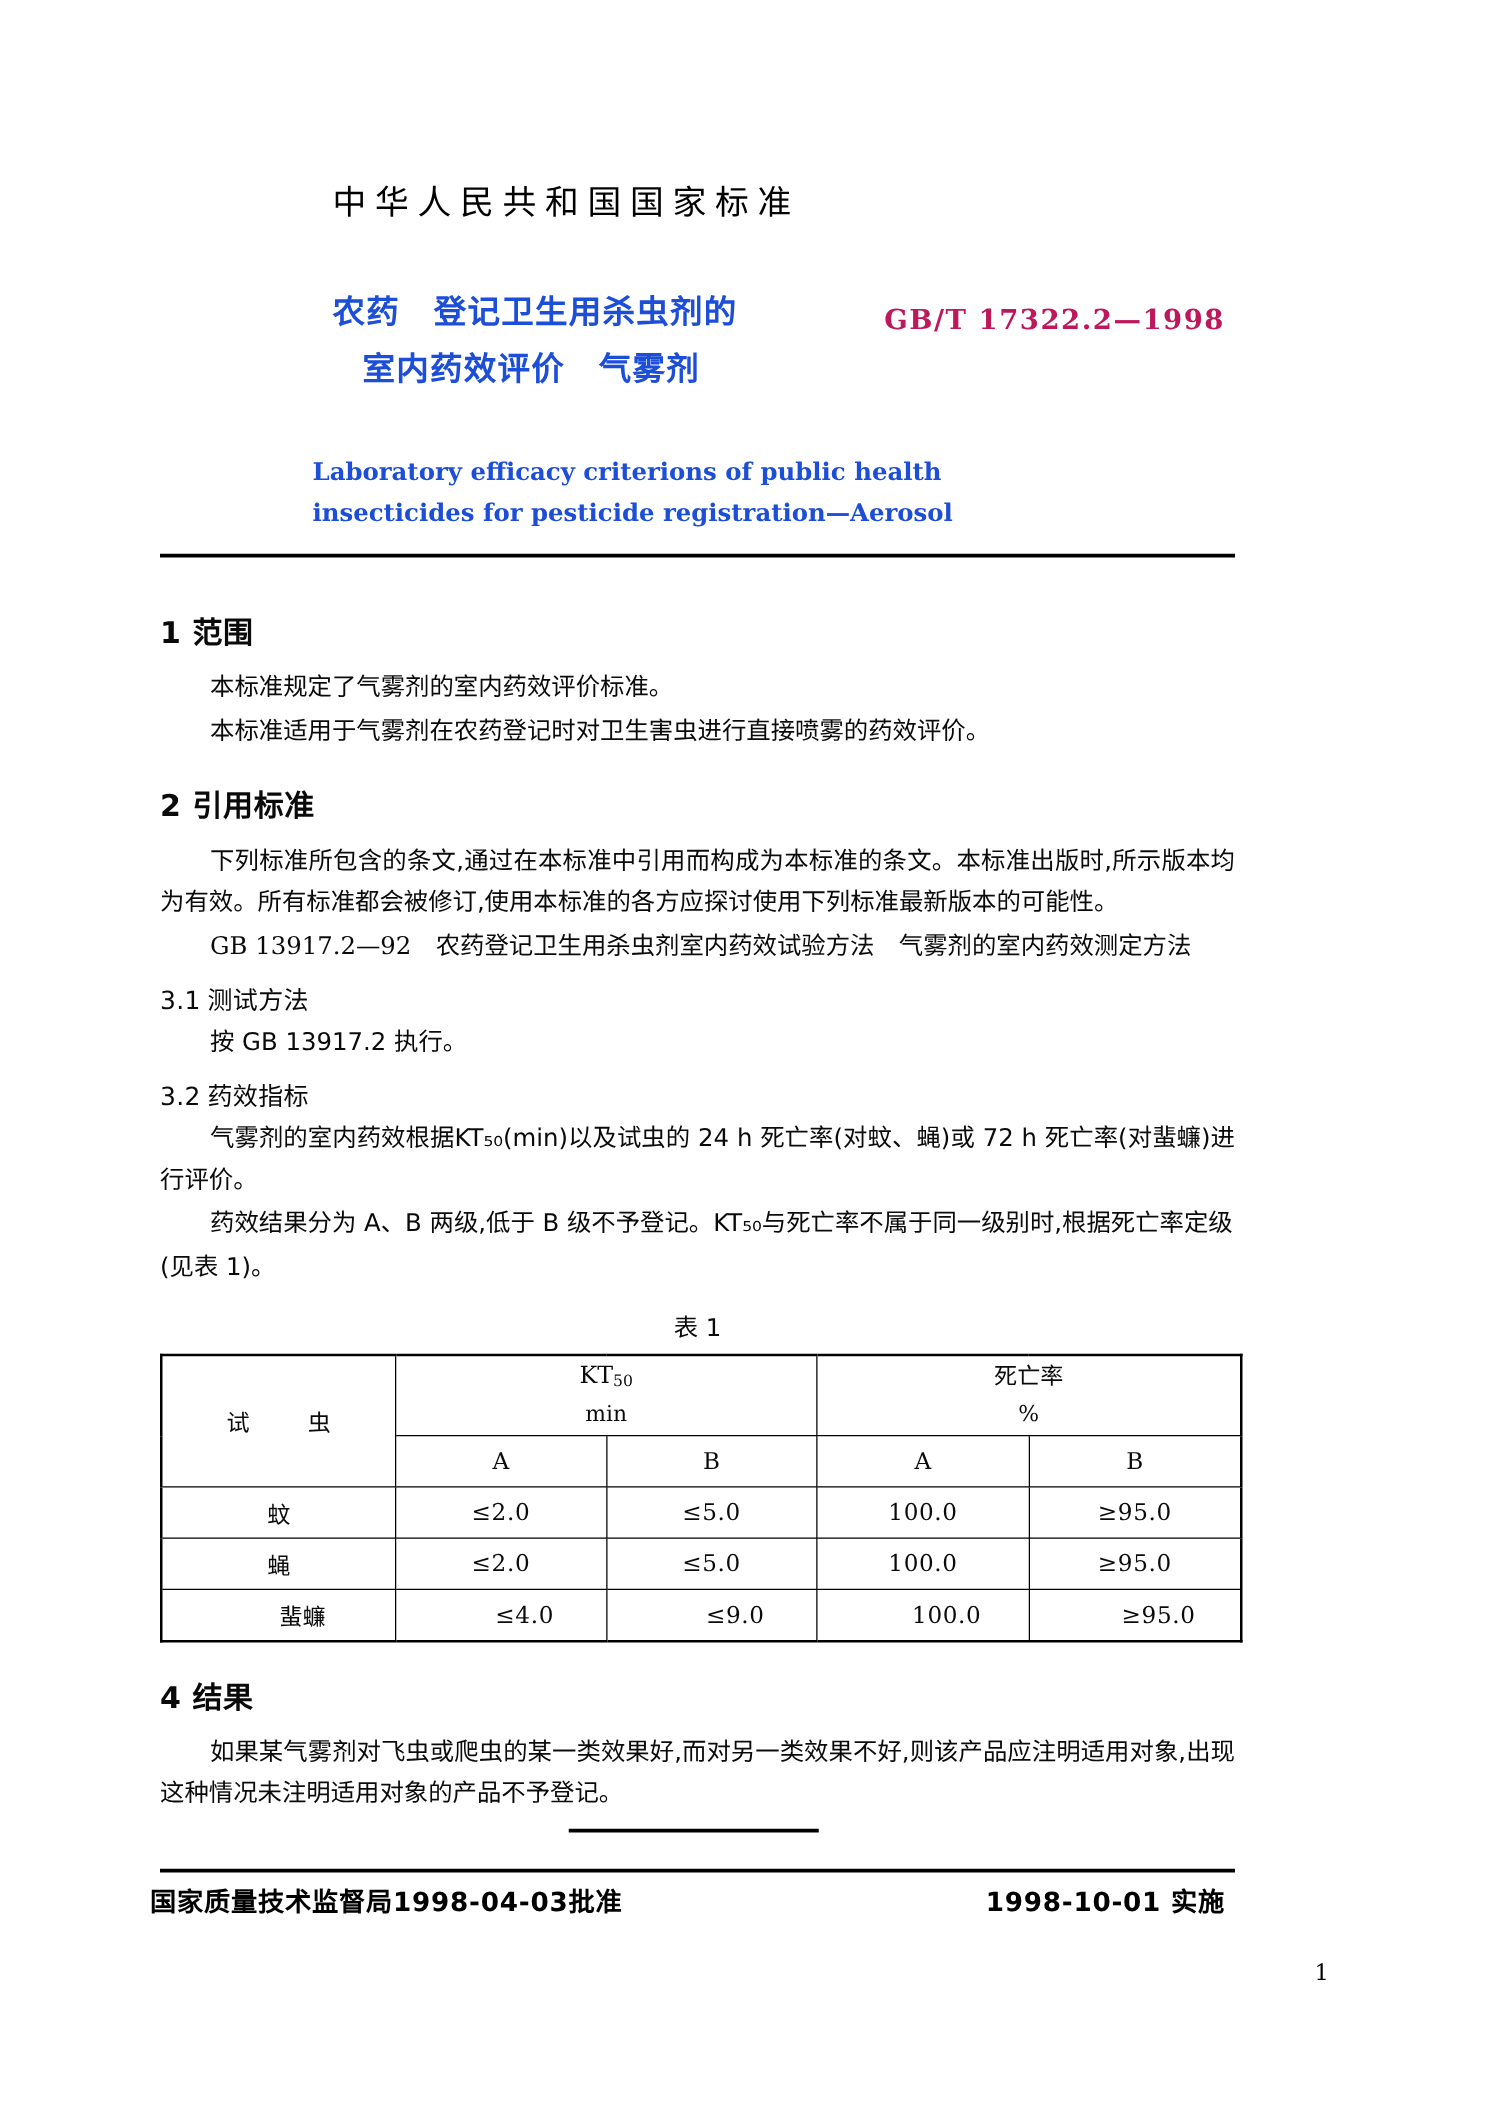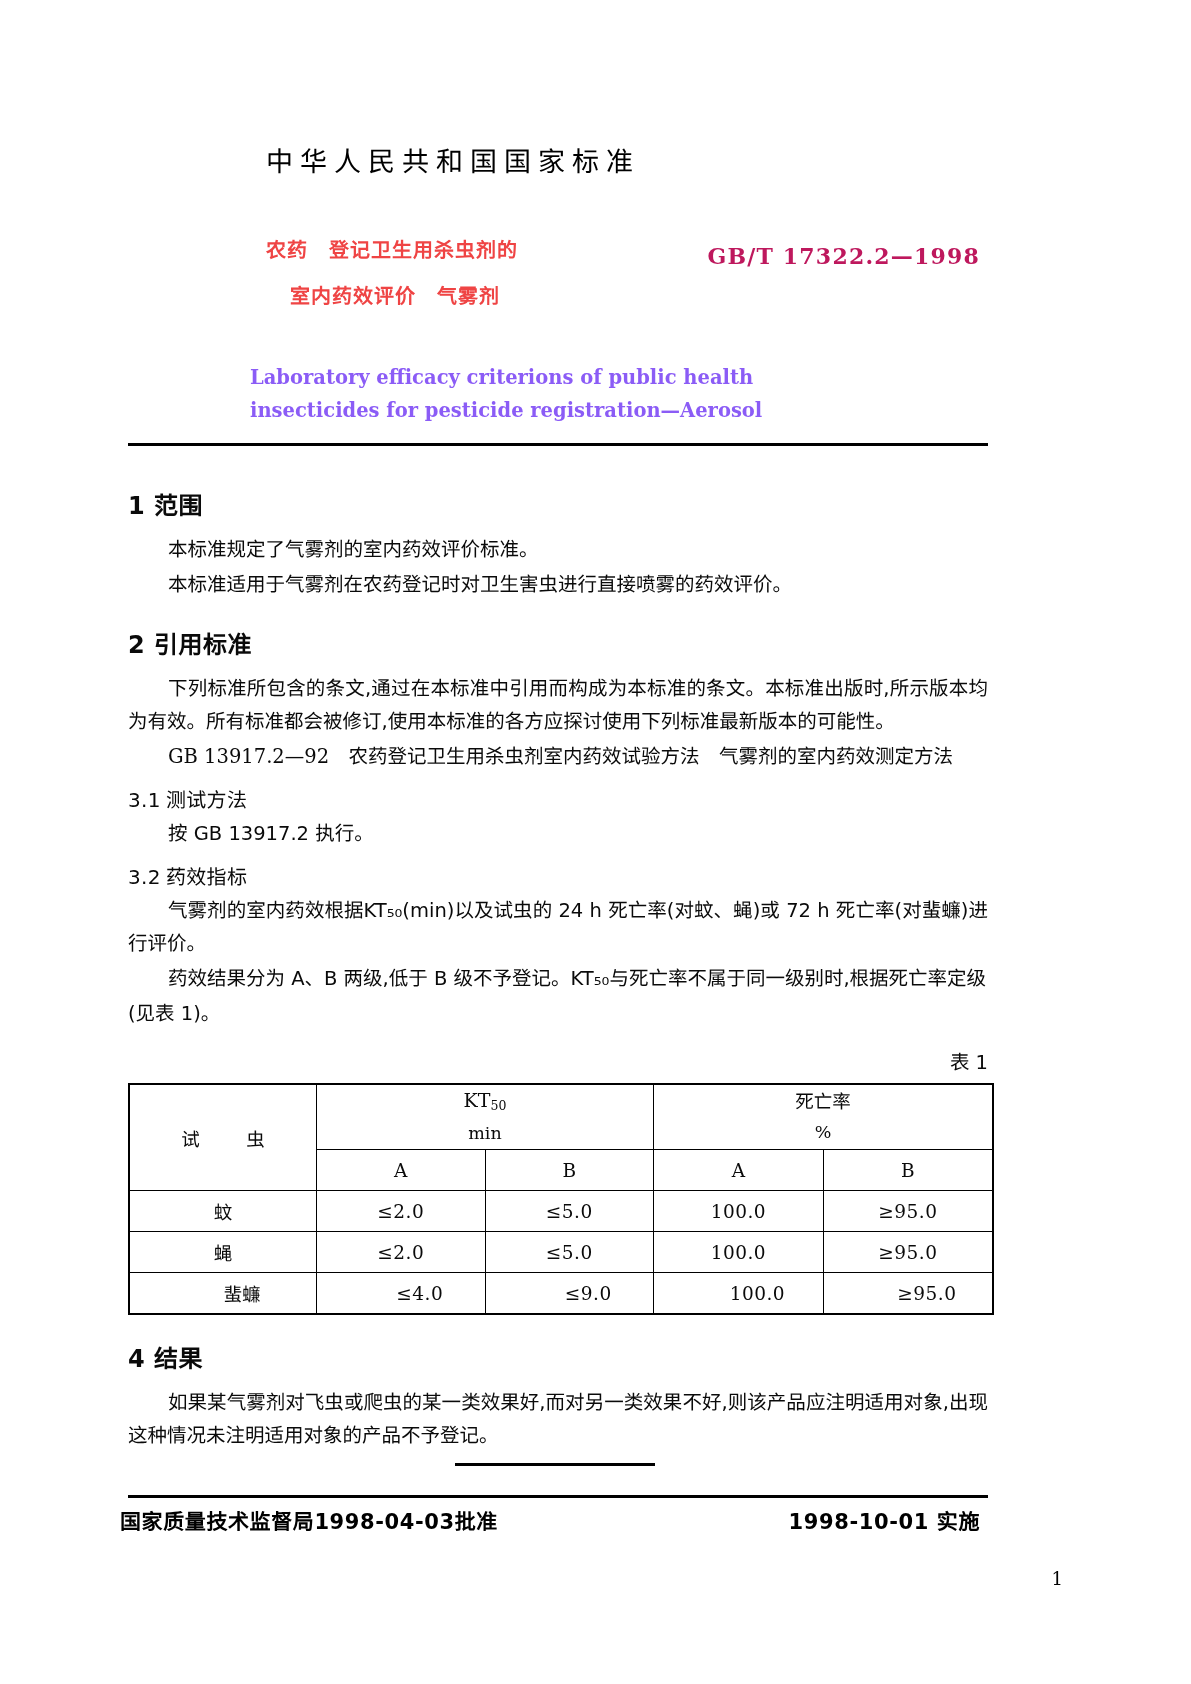"农药 登记卫生用杀虫剂的" .title-cn-line { color: #ef4444 -> #1d4ed8; font-size: 20px -> 26px }
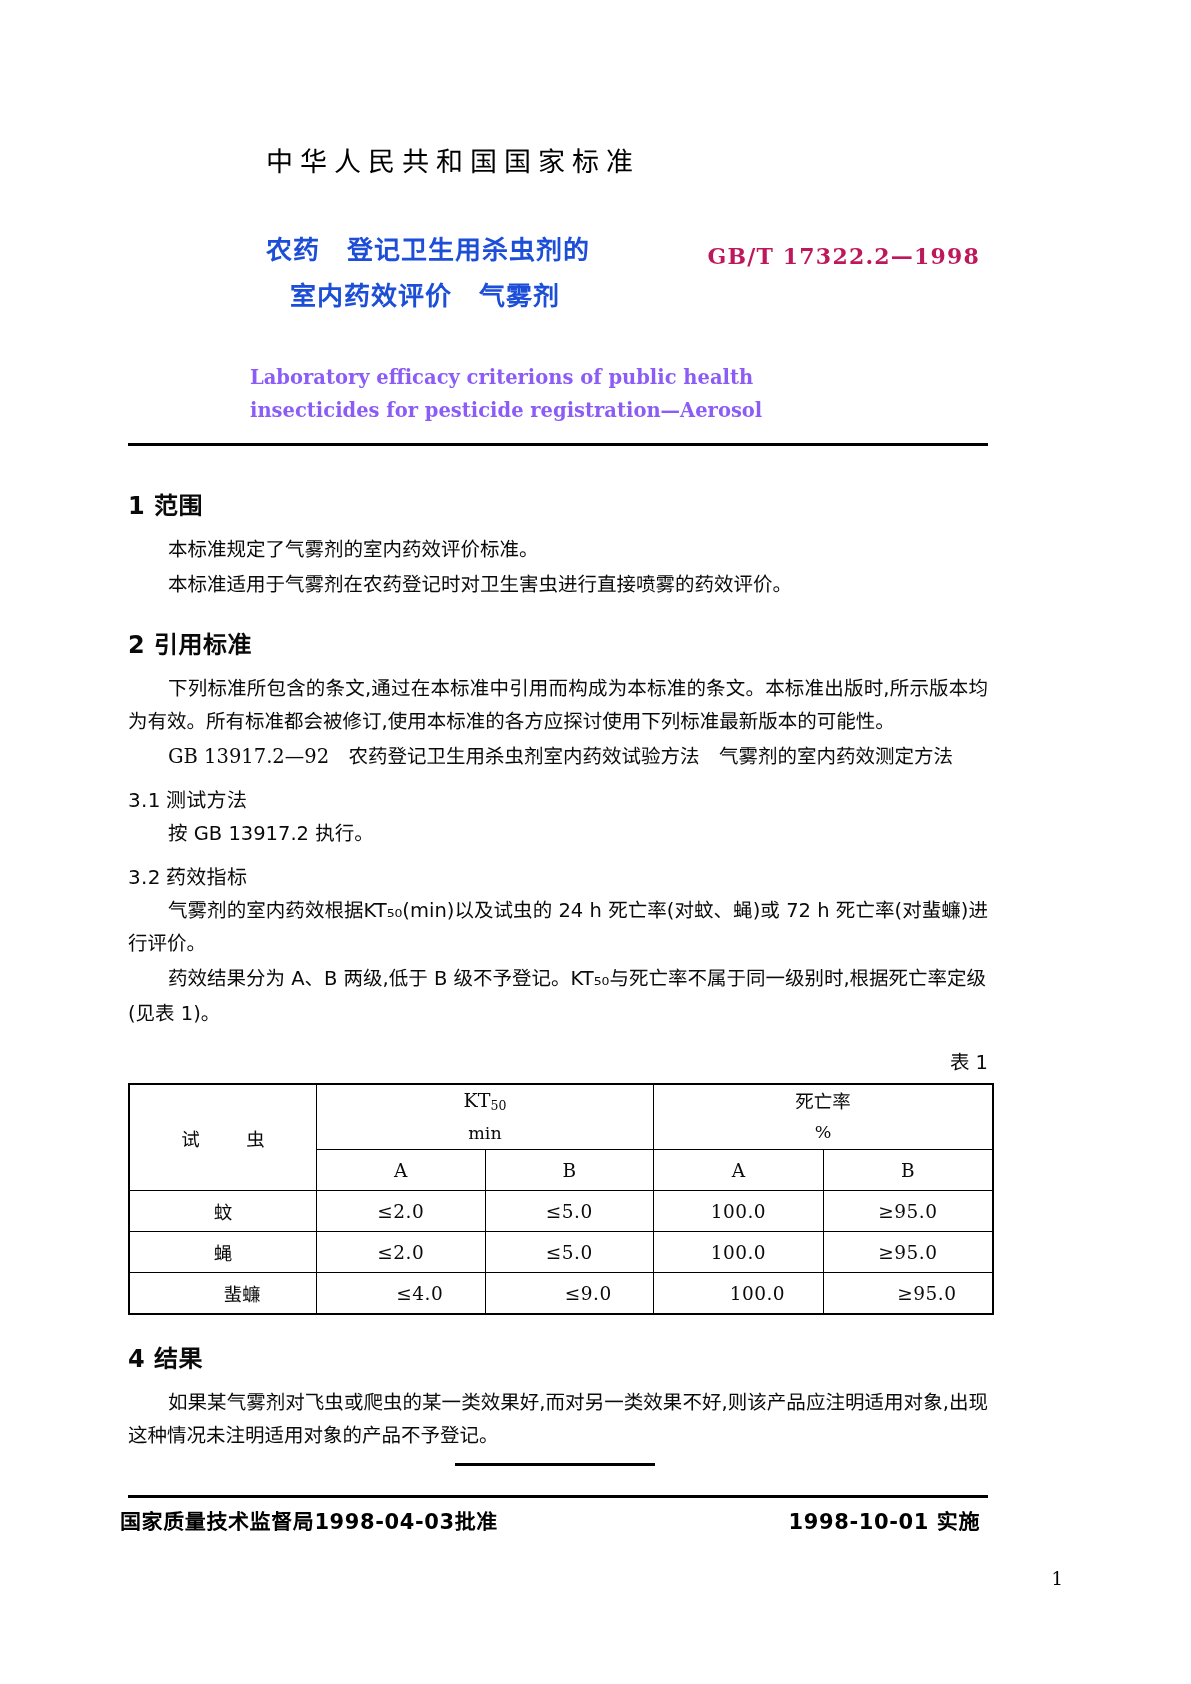"Laboratory efficacy criterions of public" .title-en { color: #8b5cf6 -> #1d4ed8 }
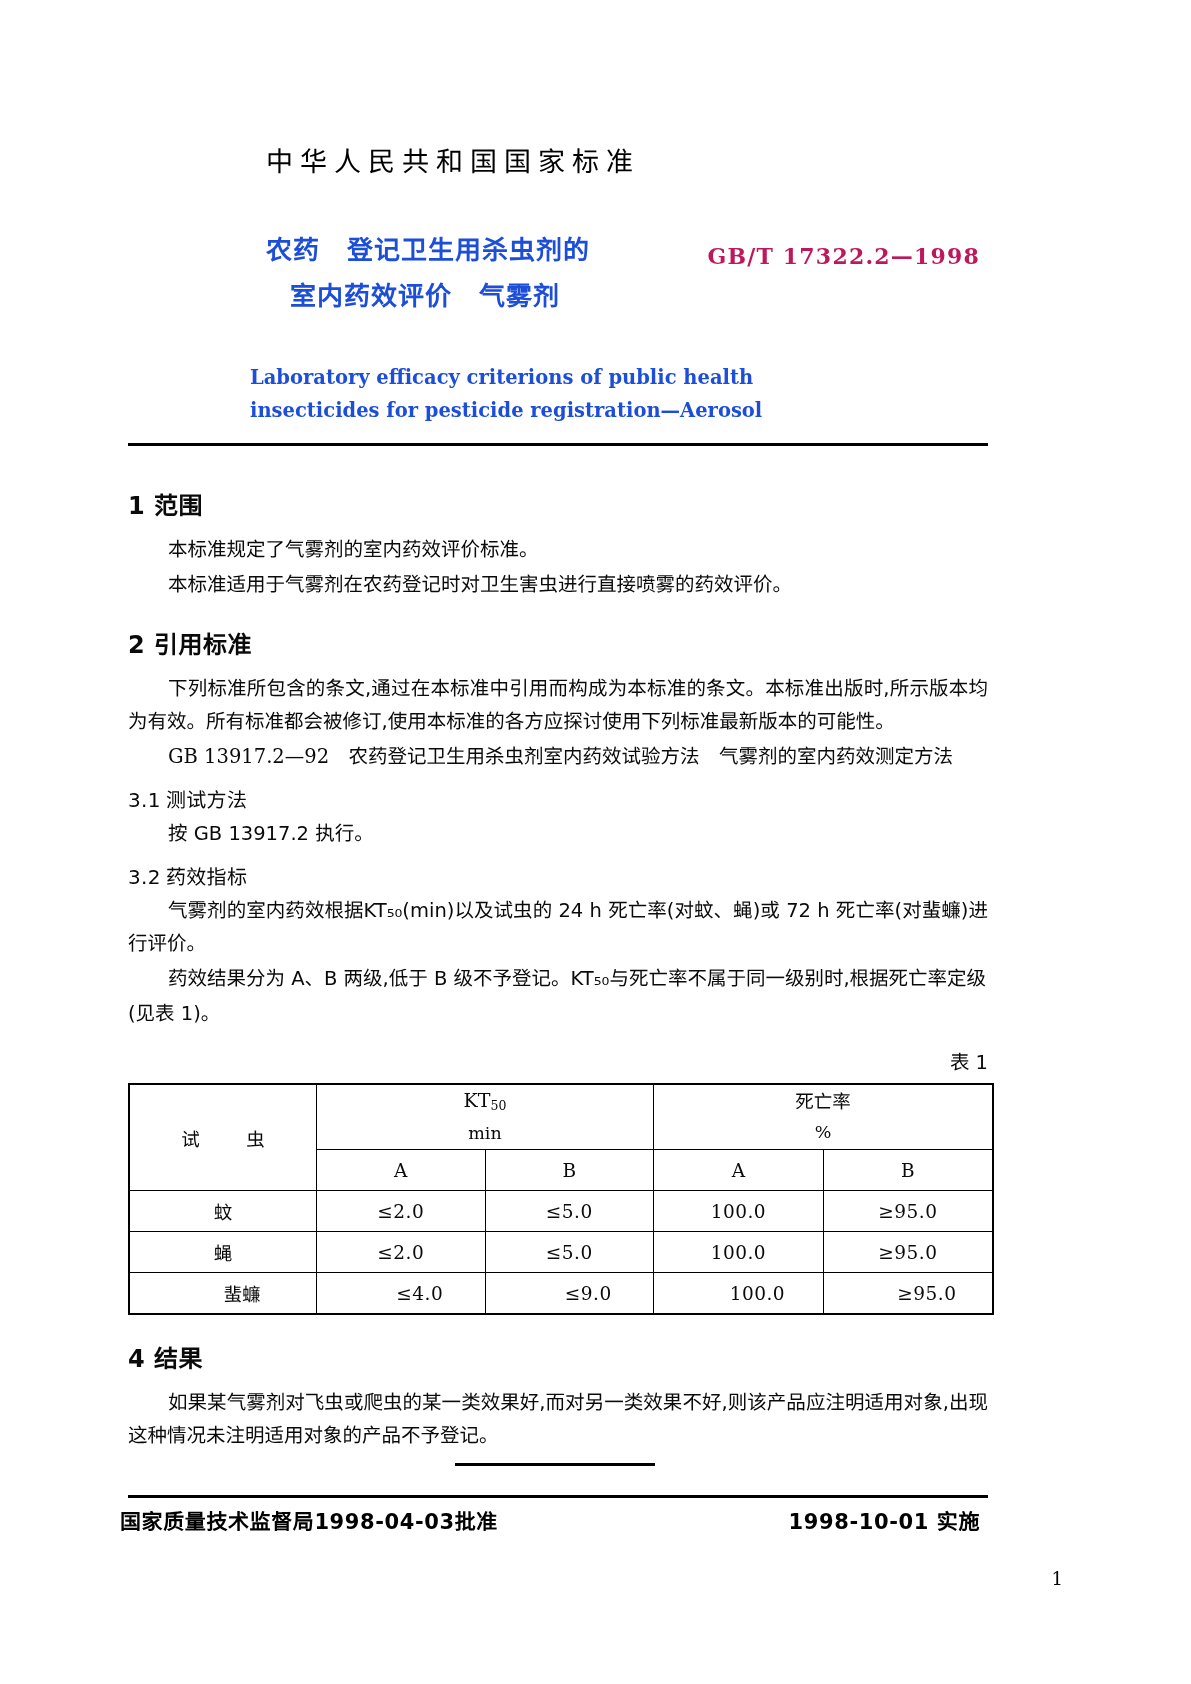"表 1" .table-caption { text-align: right -> center }
